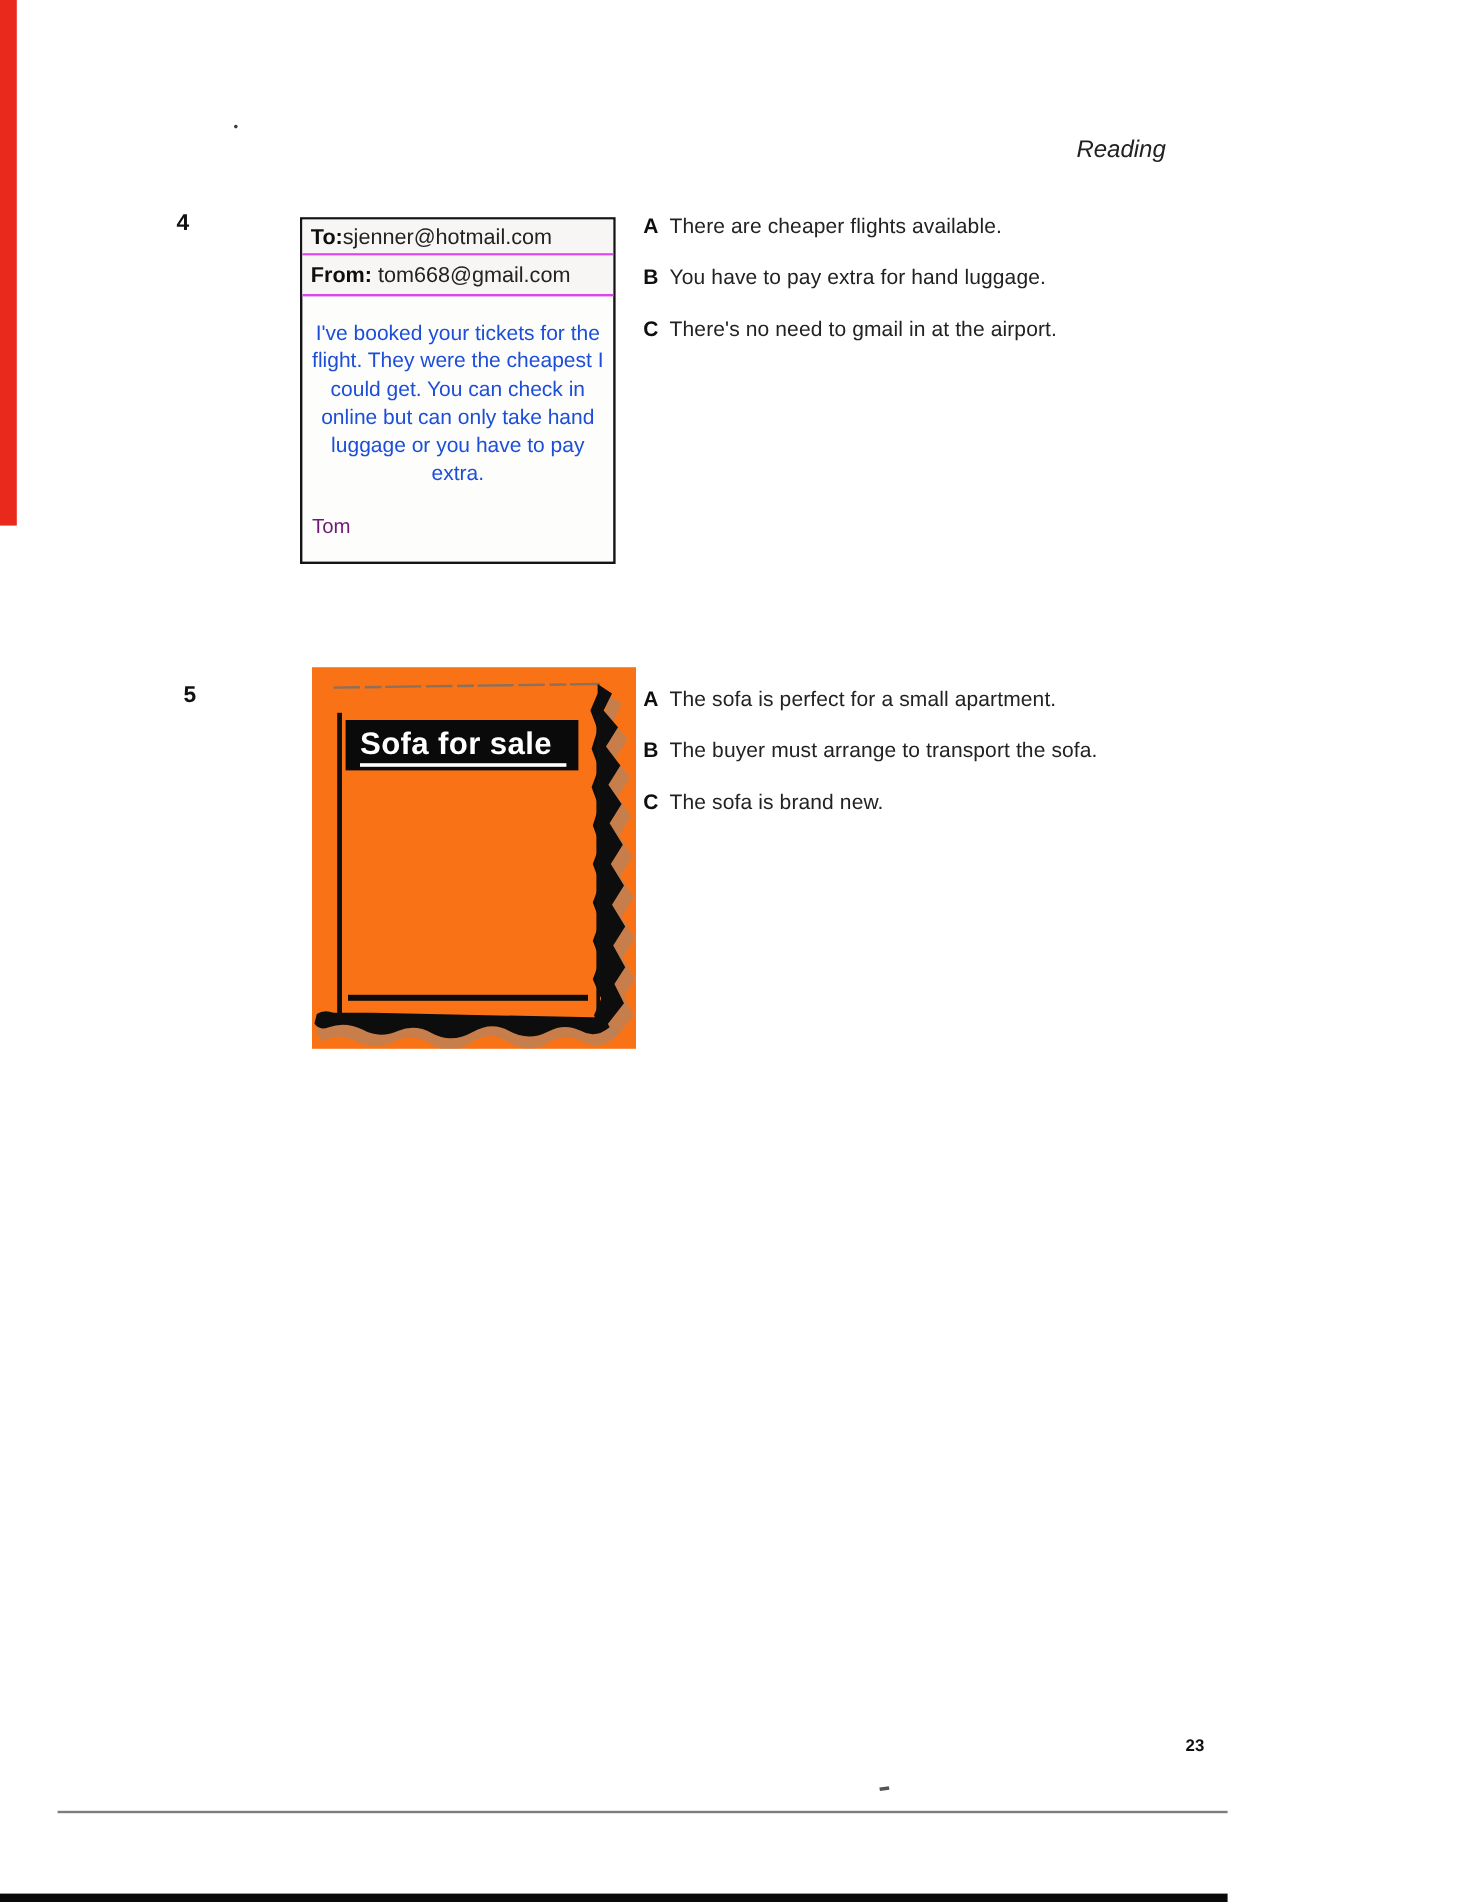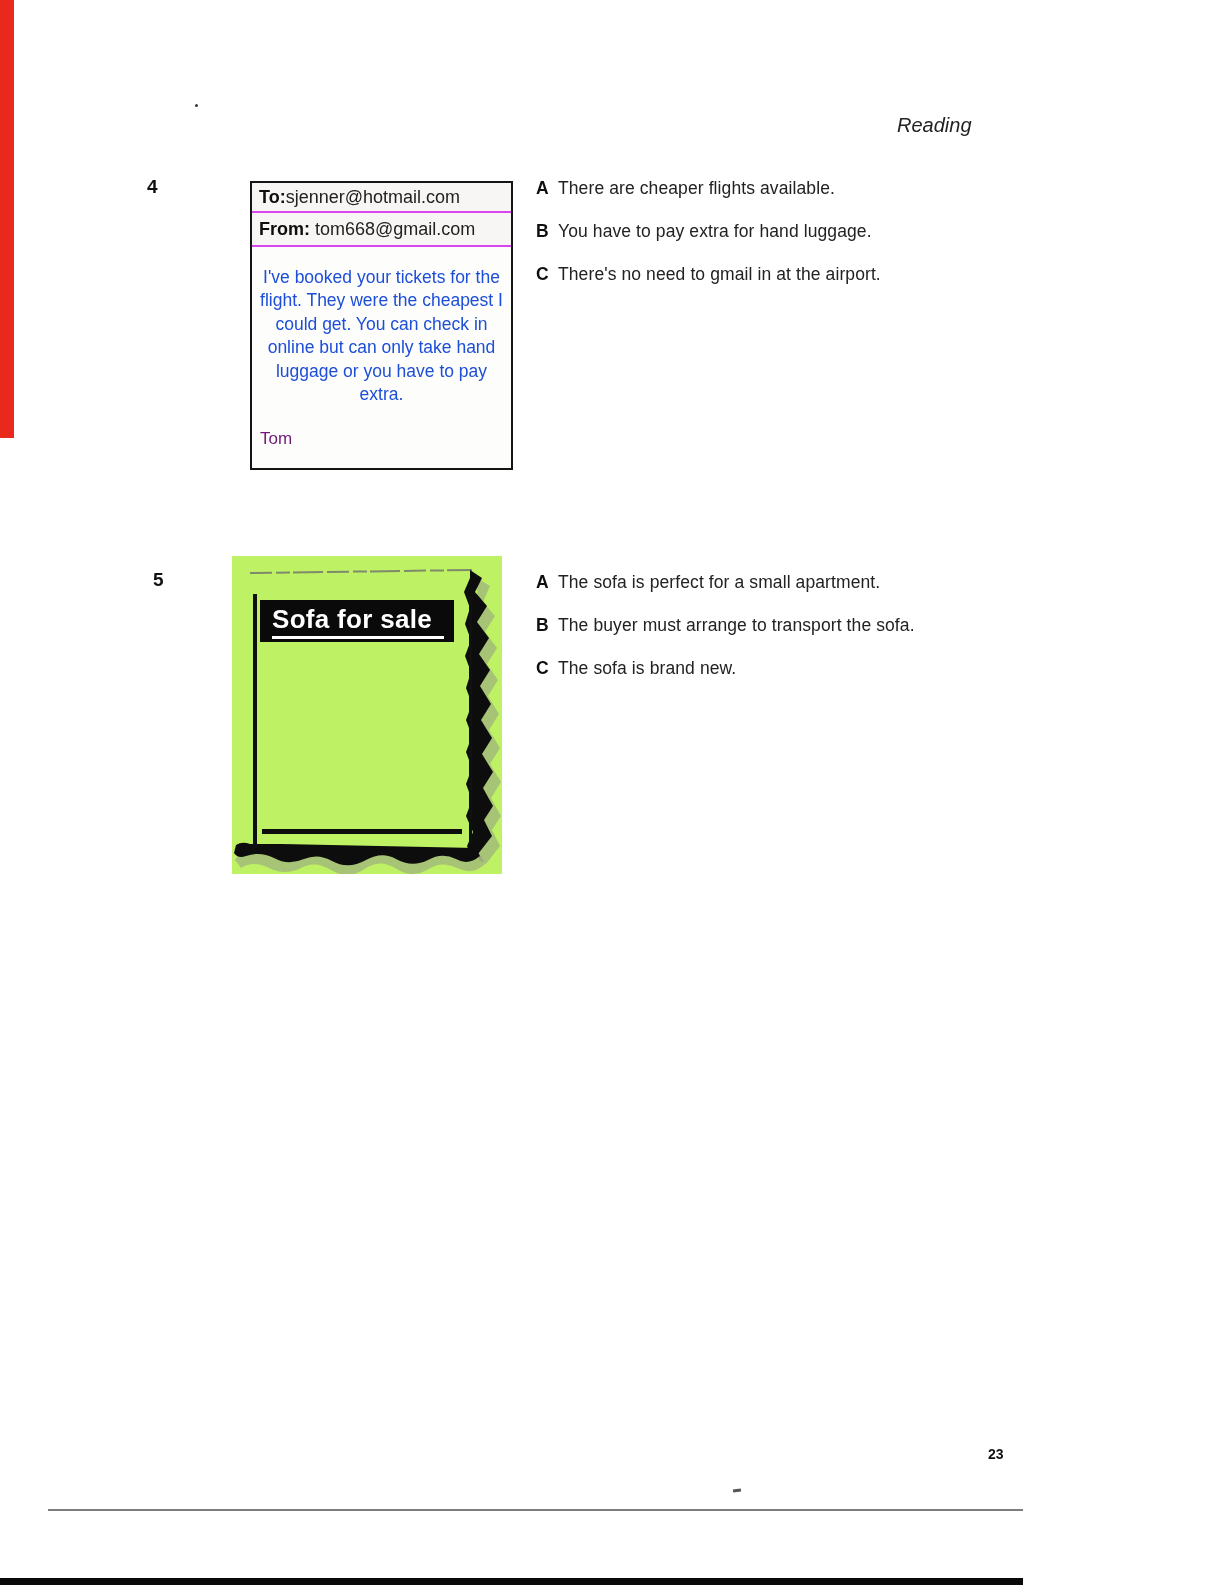"Sofa for sale" .clipping { background: #bef264 -> #f97316; left: 232px -> 260px }
